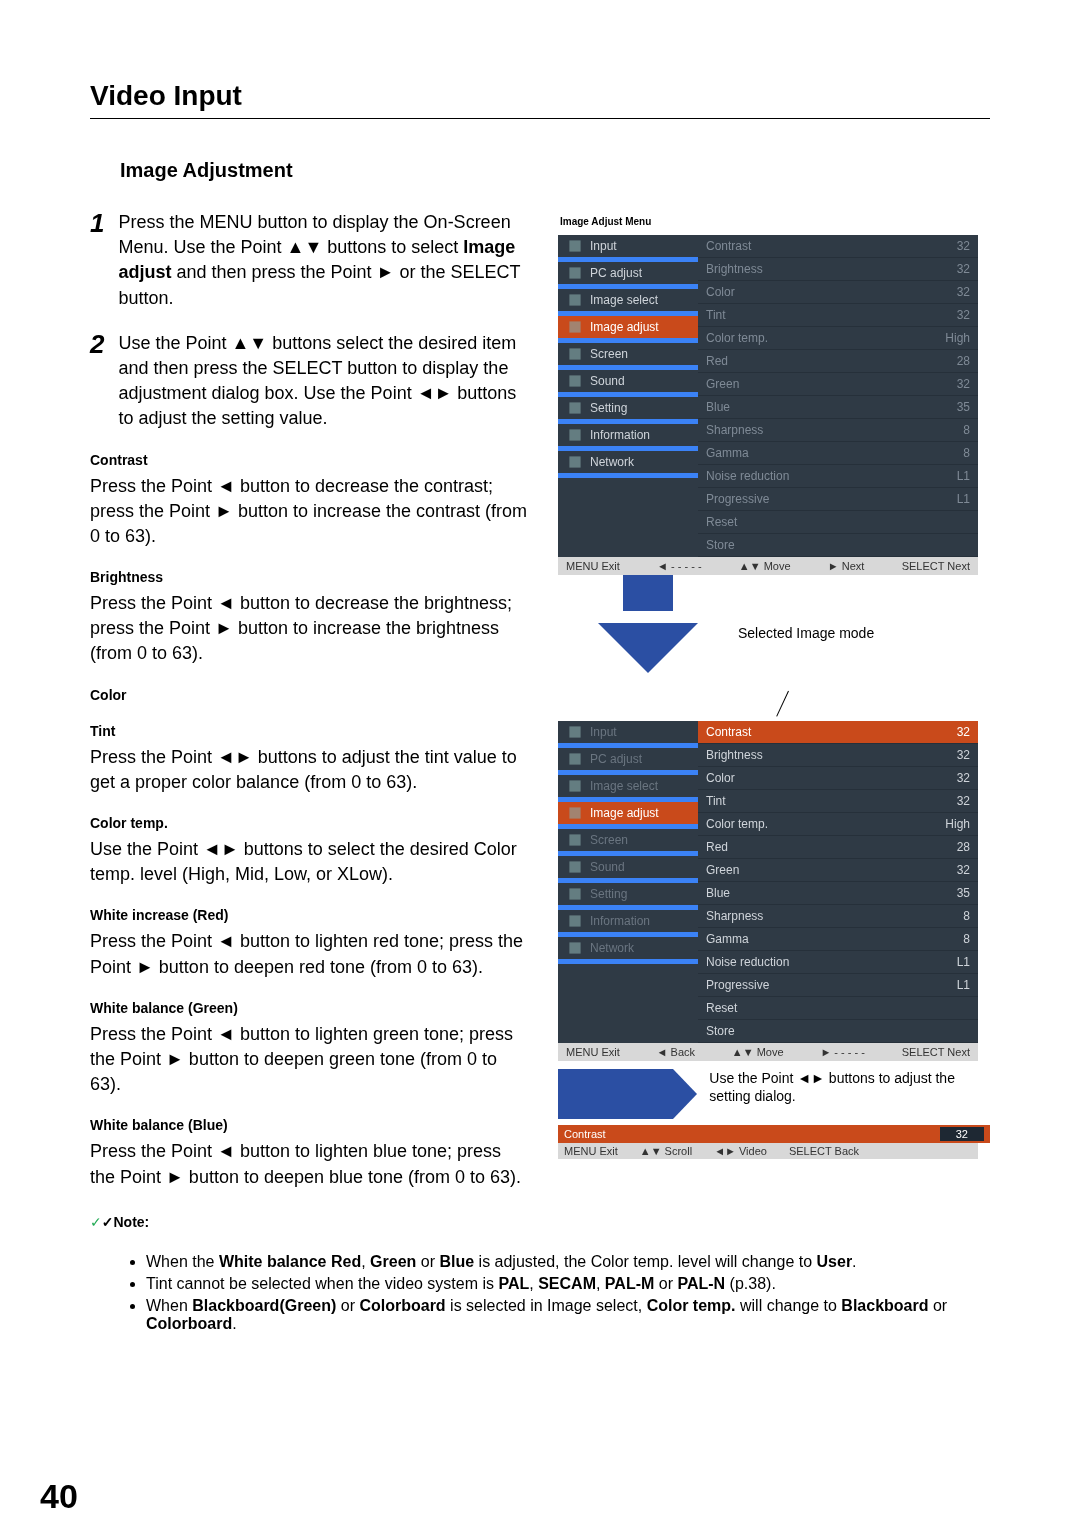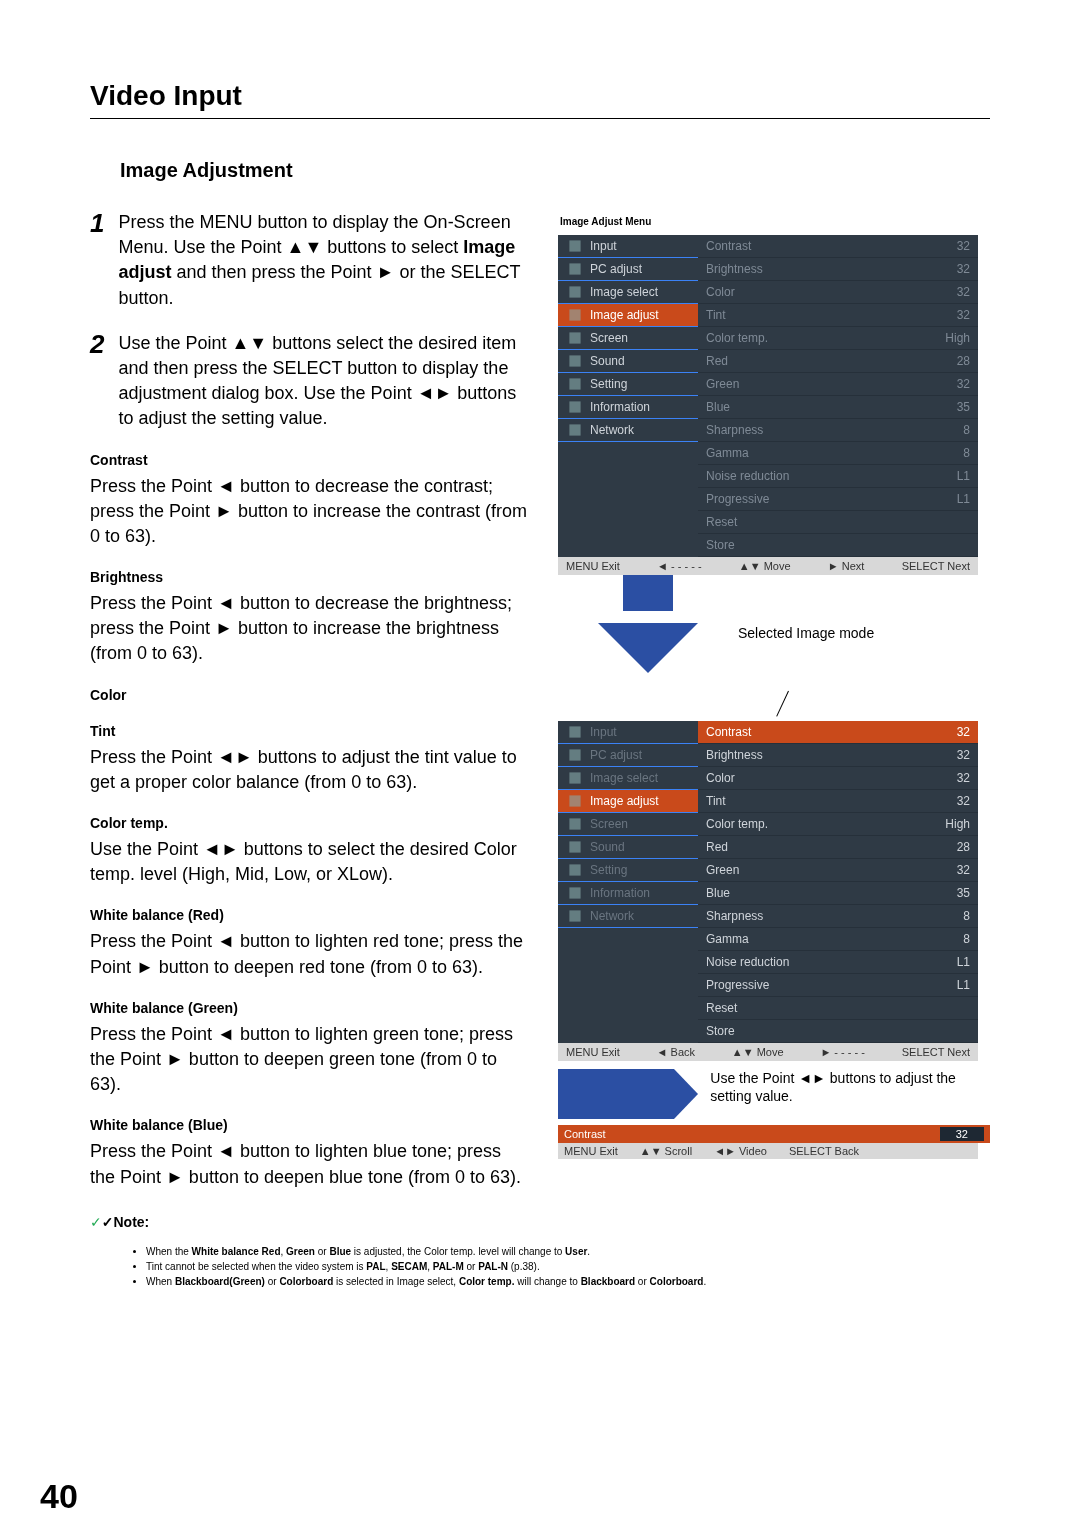"Input" .osd-row { border-bottom: 1px solid #3b82f6 -> 5px solid #3b82f6 }
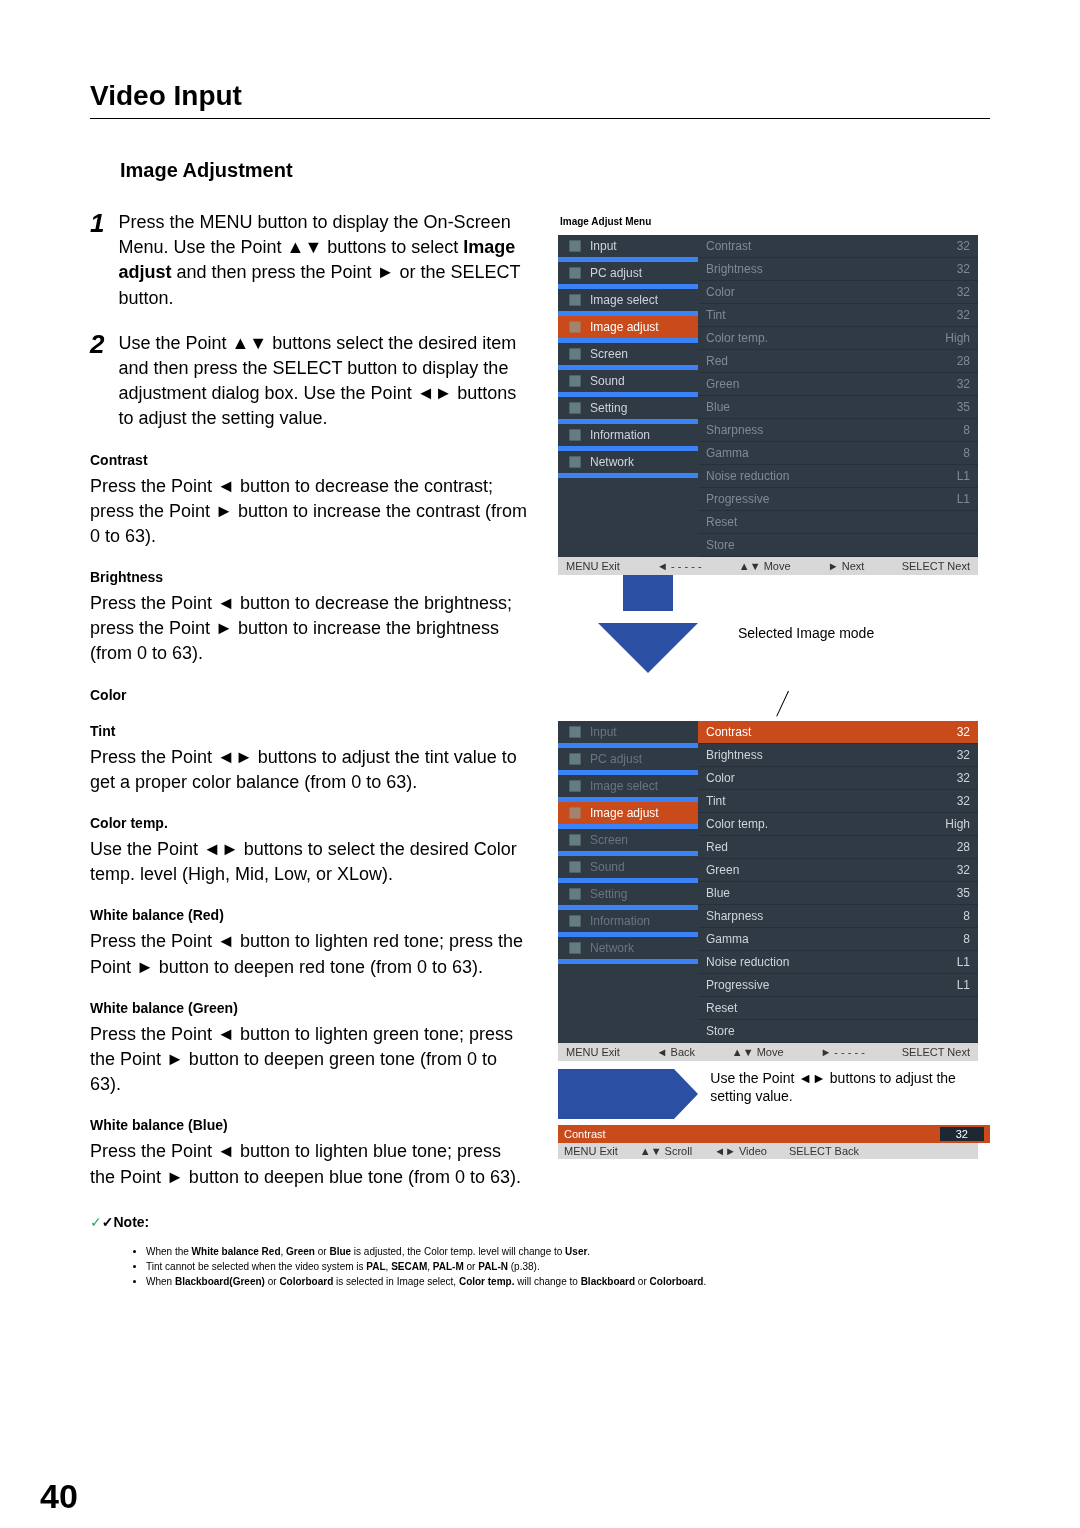"White balance (Red)" div.section-label { text: balance -> increase }
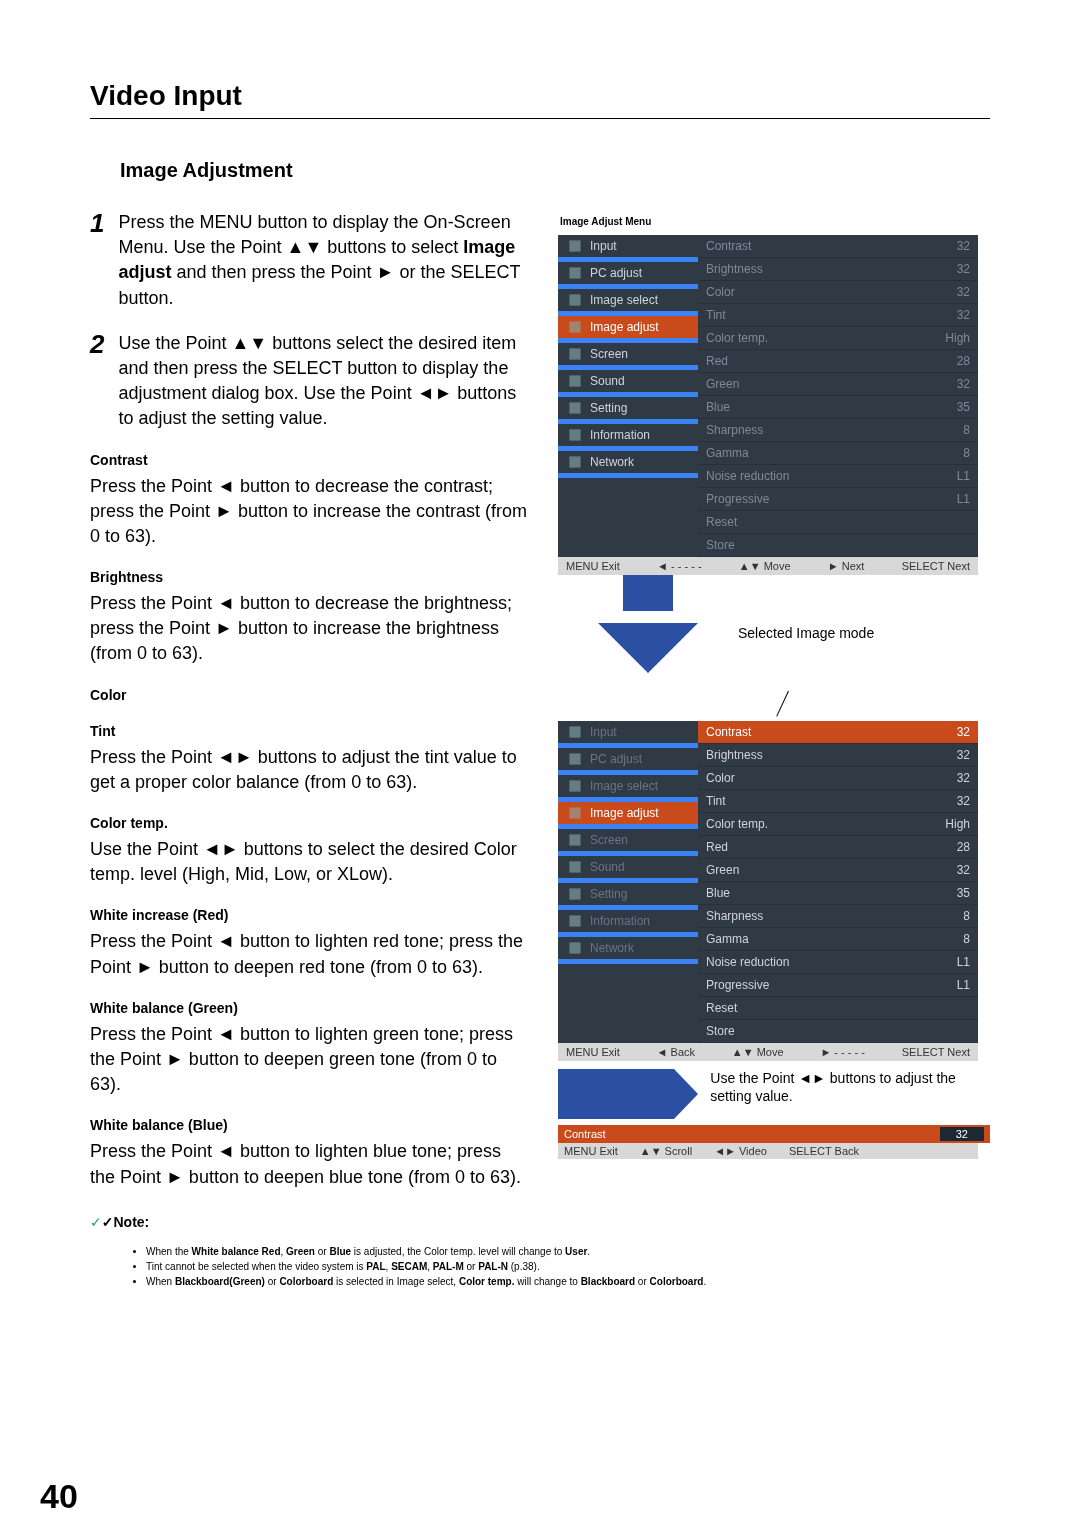"Use the Point ◄► buttons to adjust" div.hint-text { text: value -> dialog }
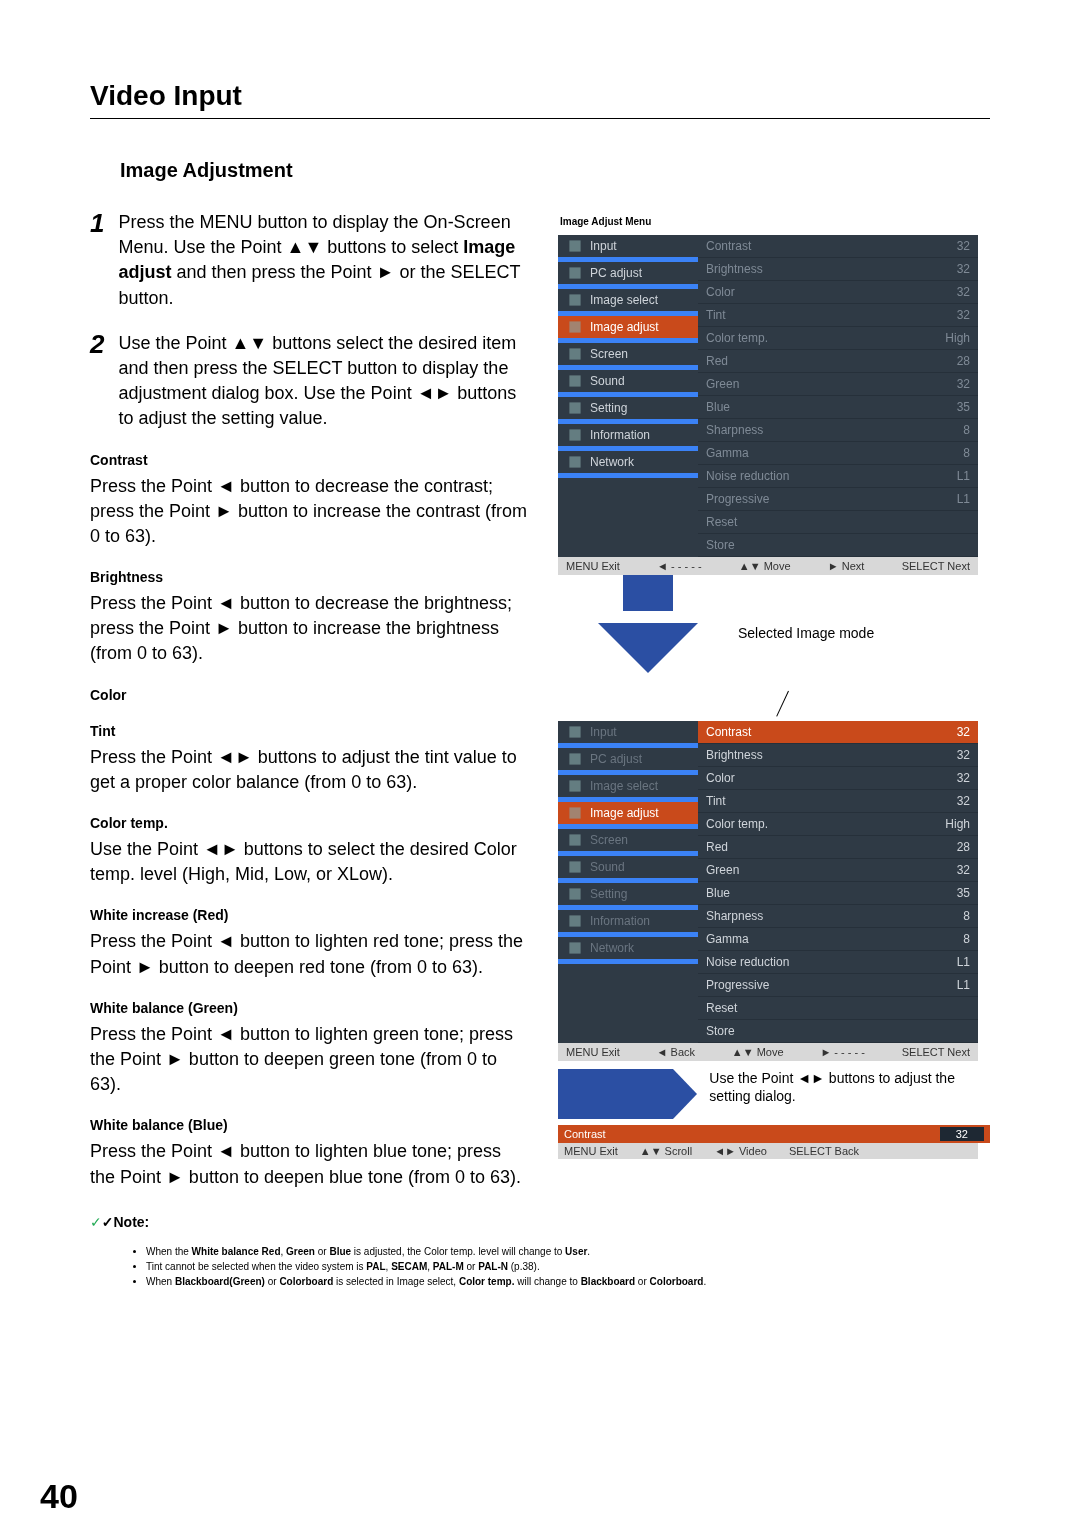"When the White balance Red," .notes { font-size: 10px -> 16px; margin: 16px 0 0 16px -> 23px 0 0 16px }
